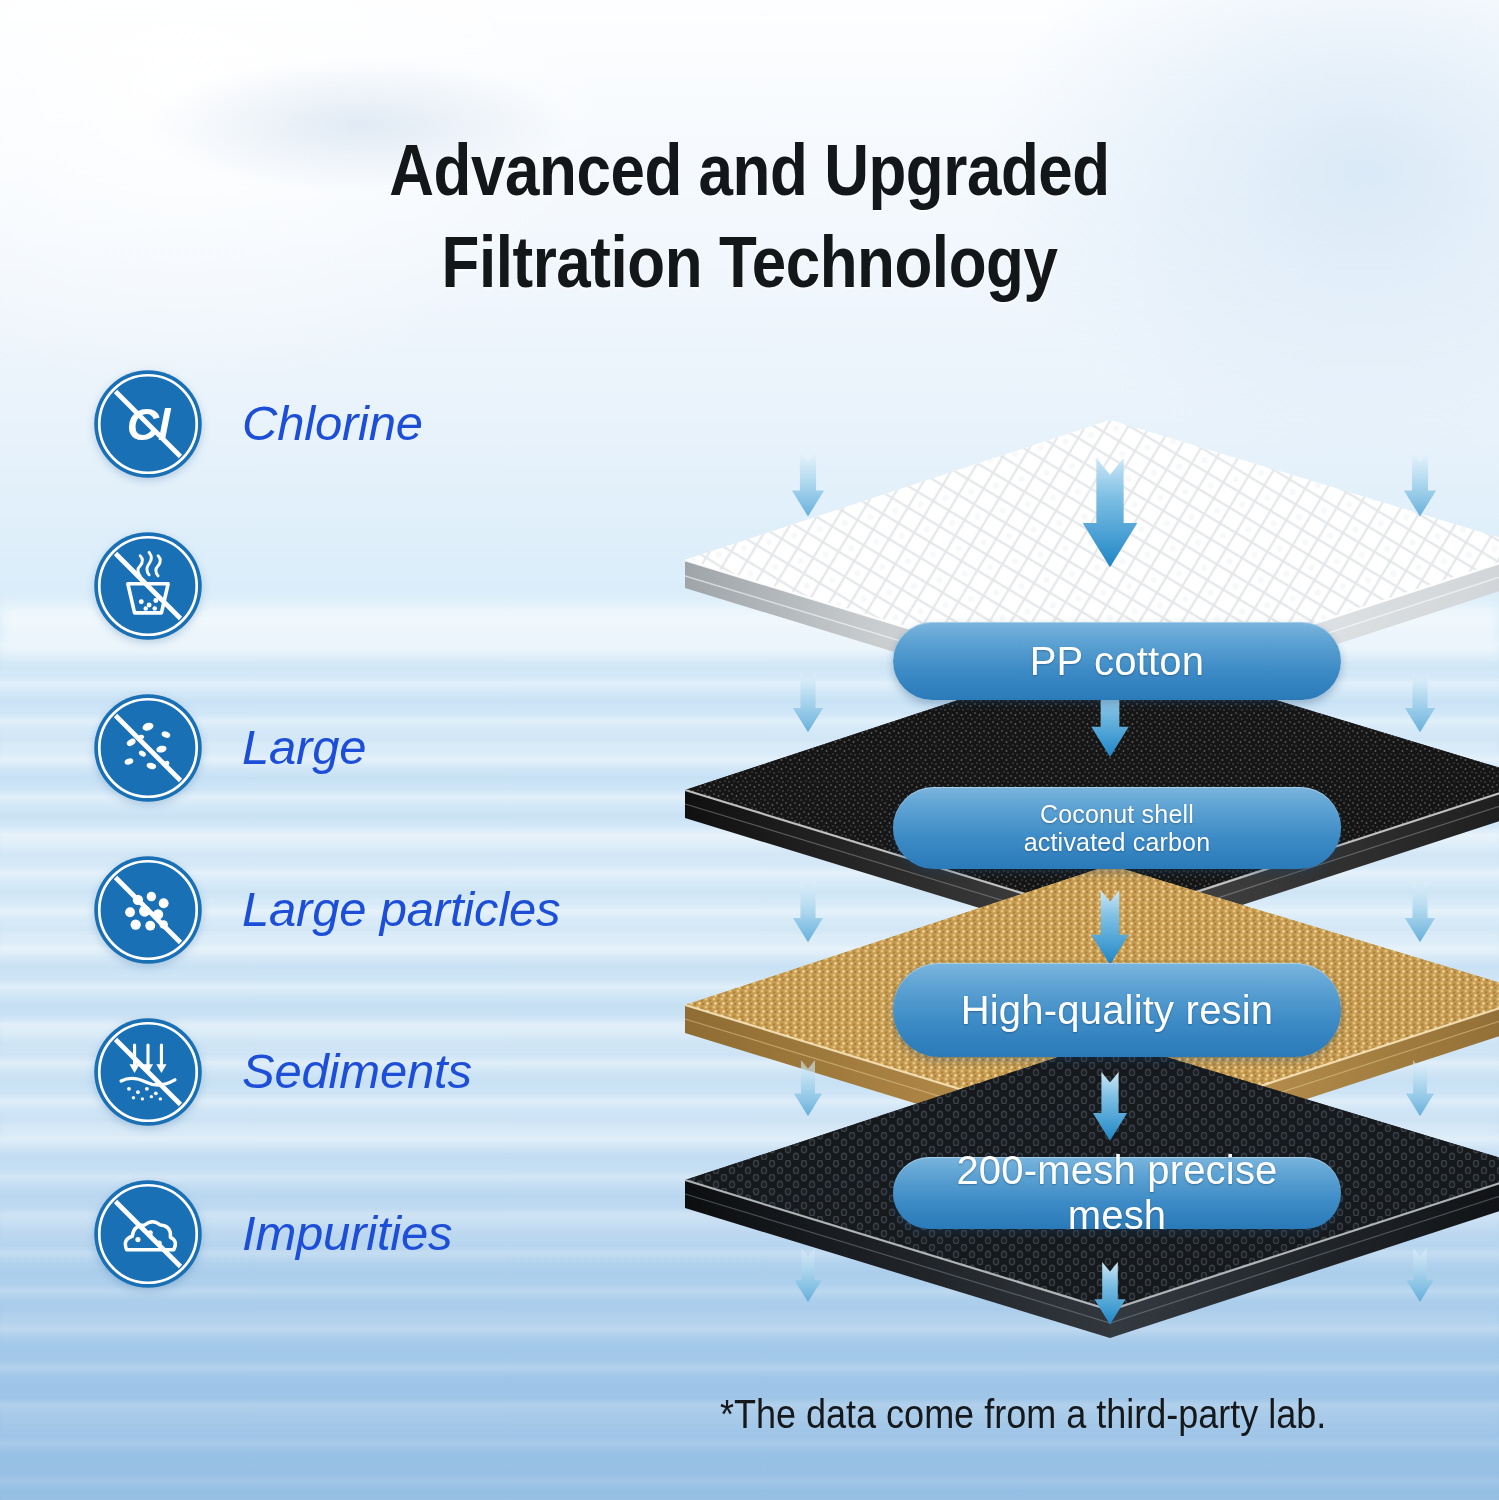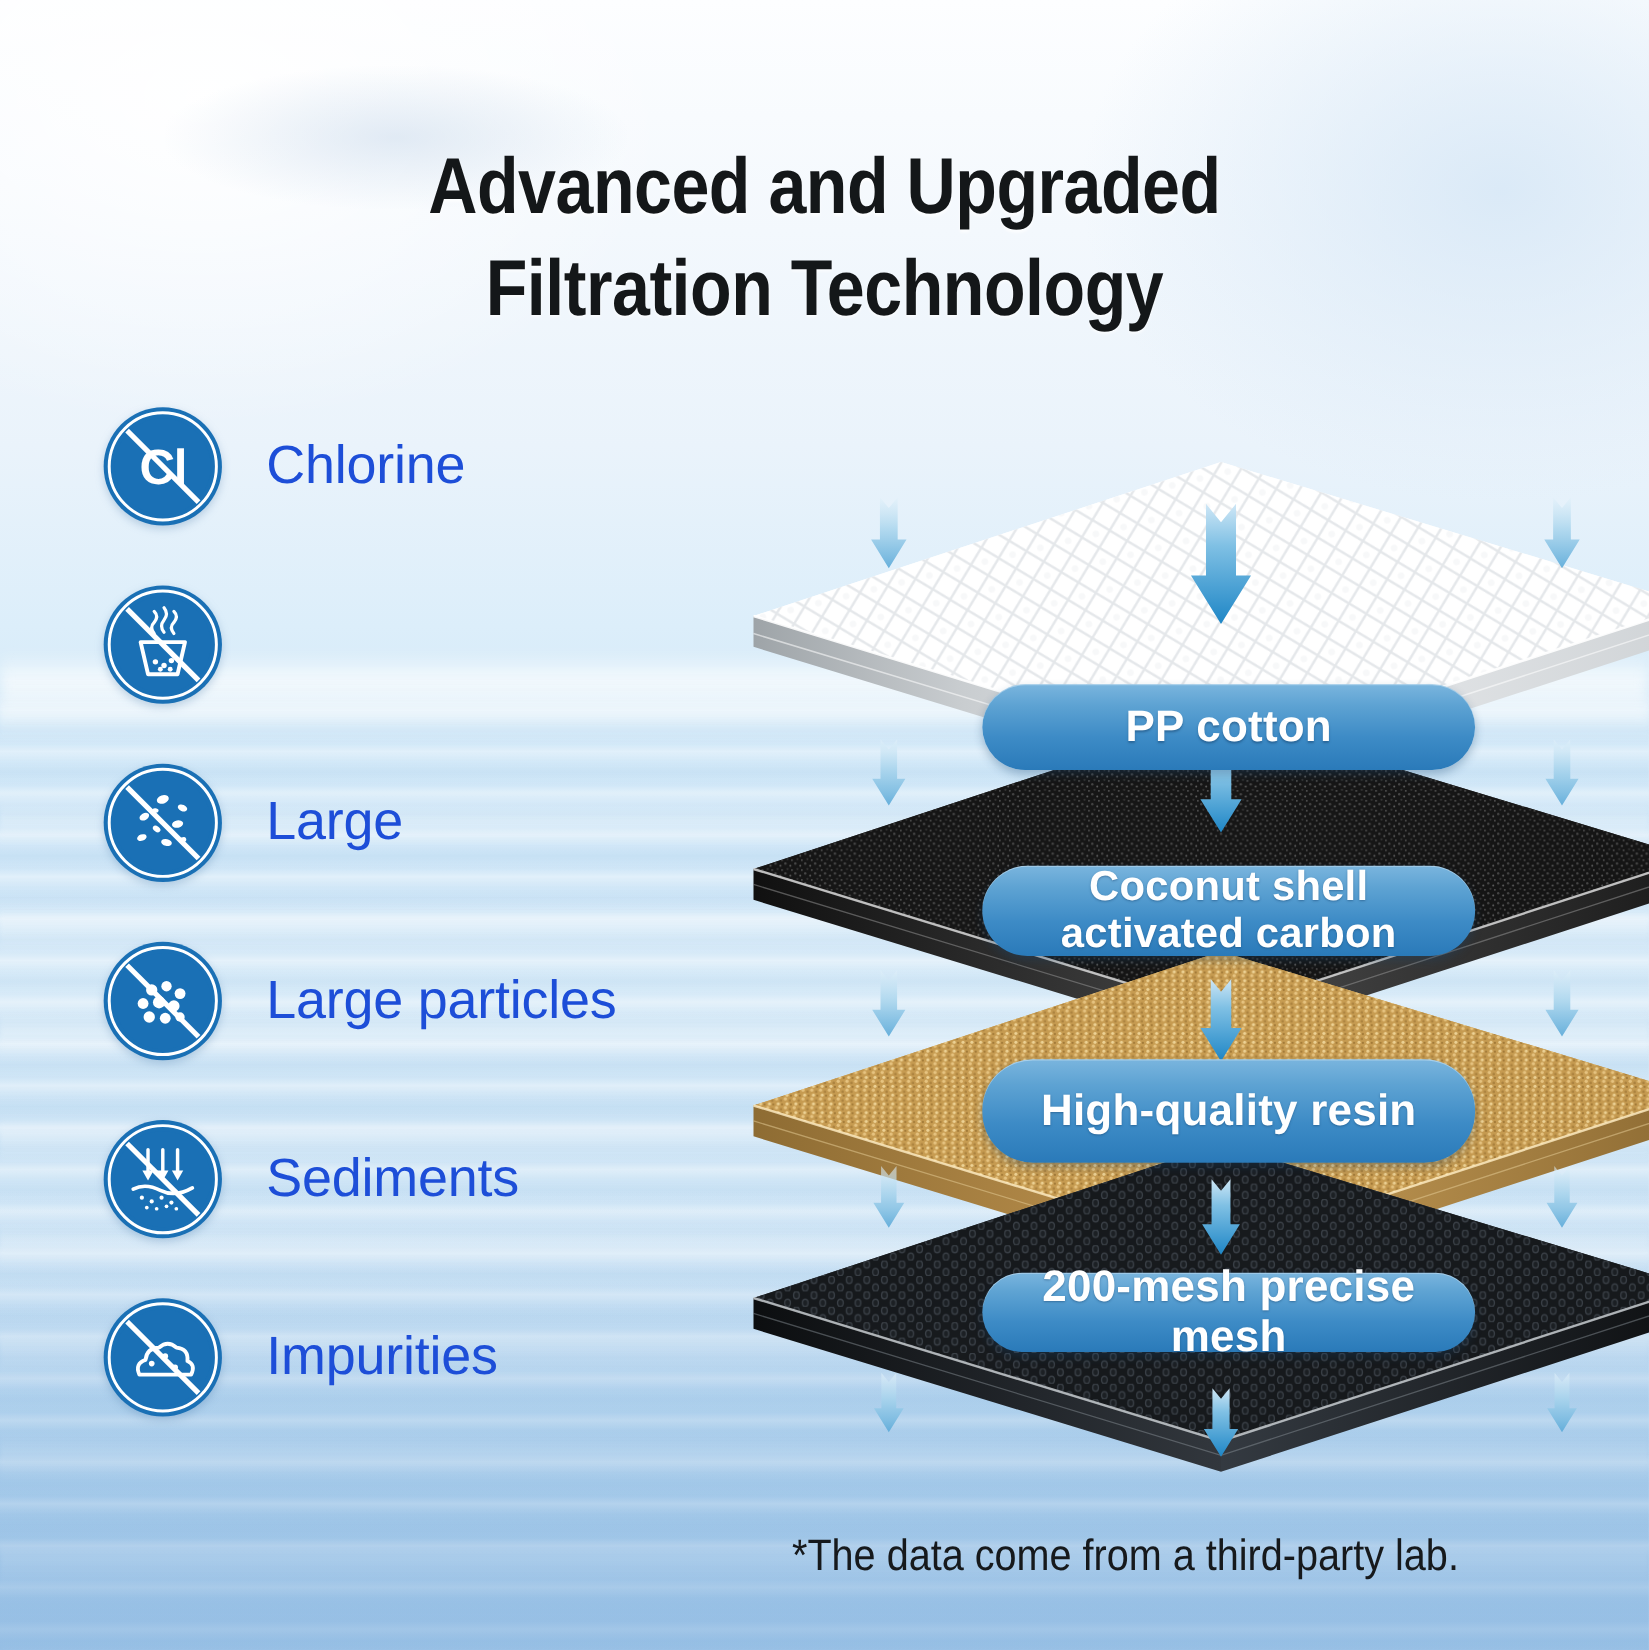"Cl" .features { font-style: none -> italic }
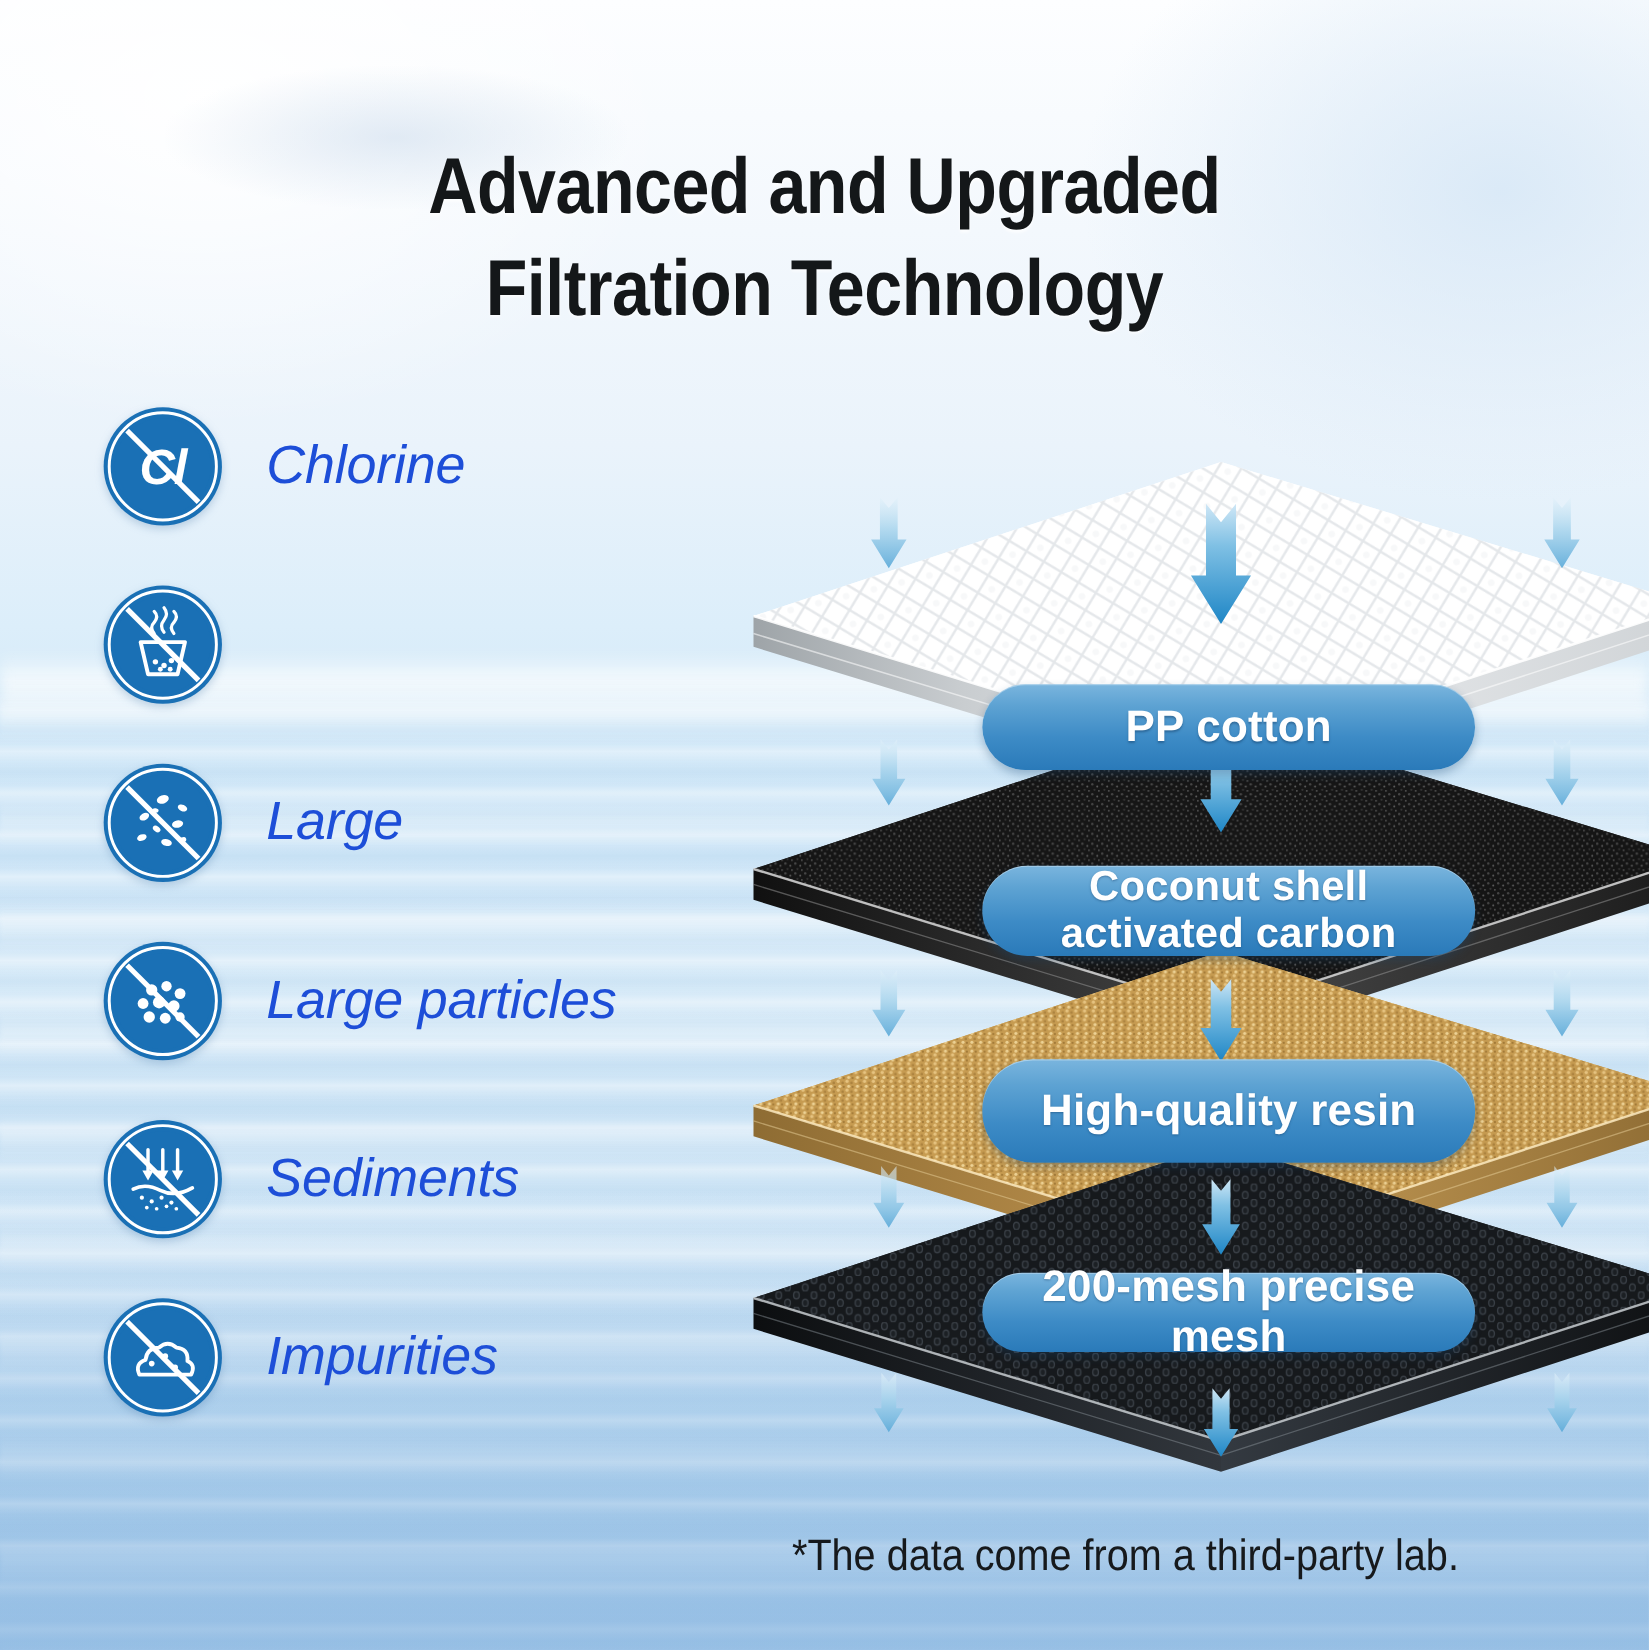"PP cotton" .pill { font-weight: 700 -> 400 }
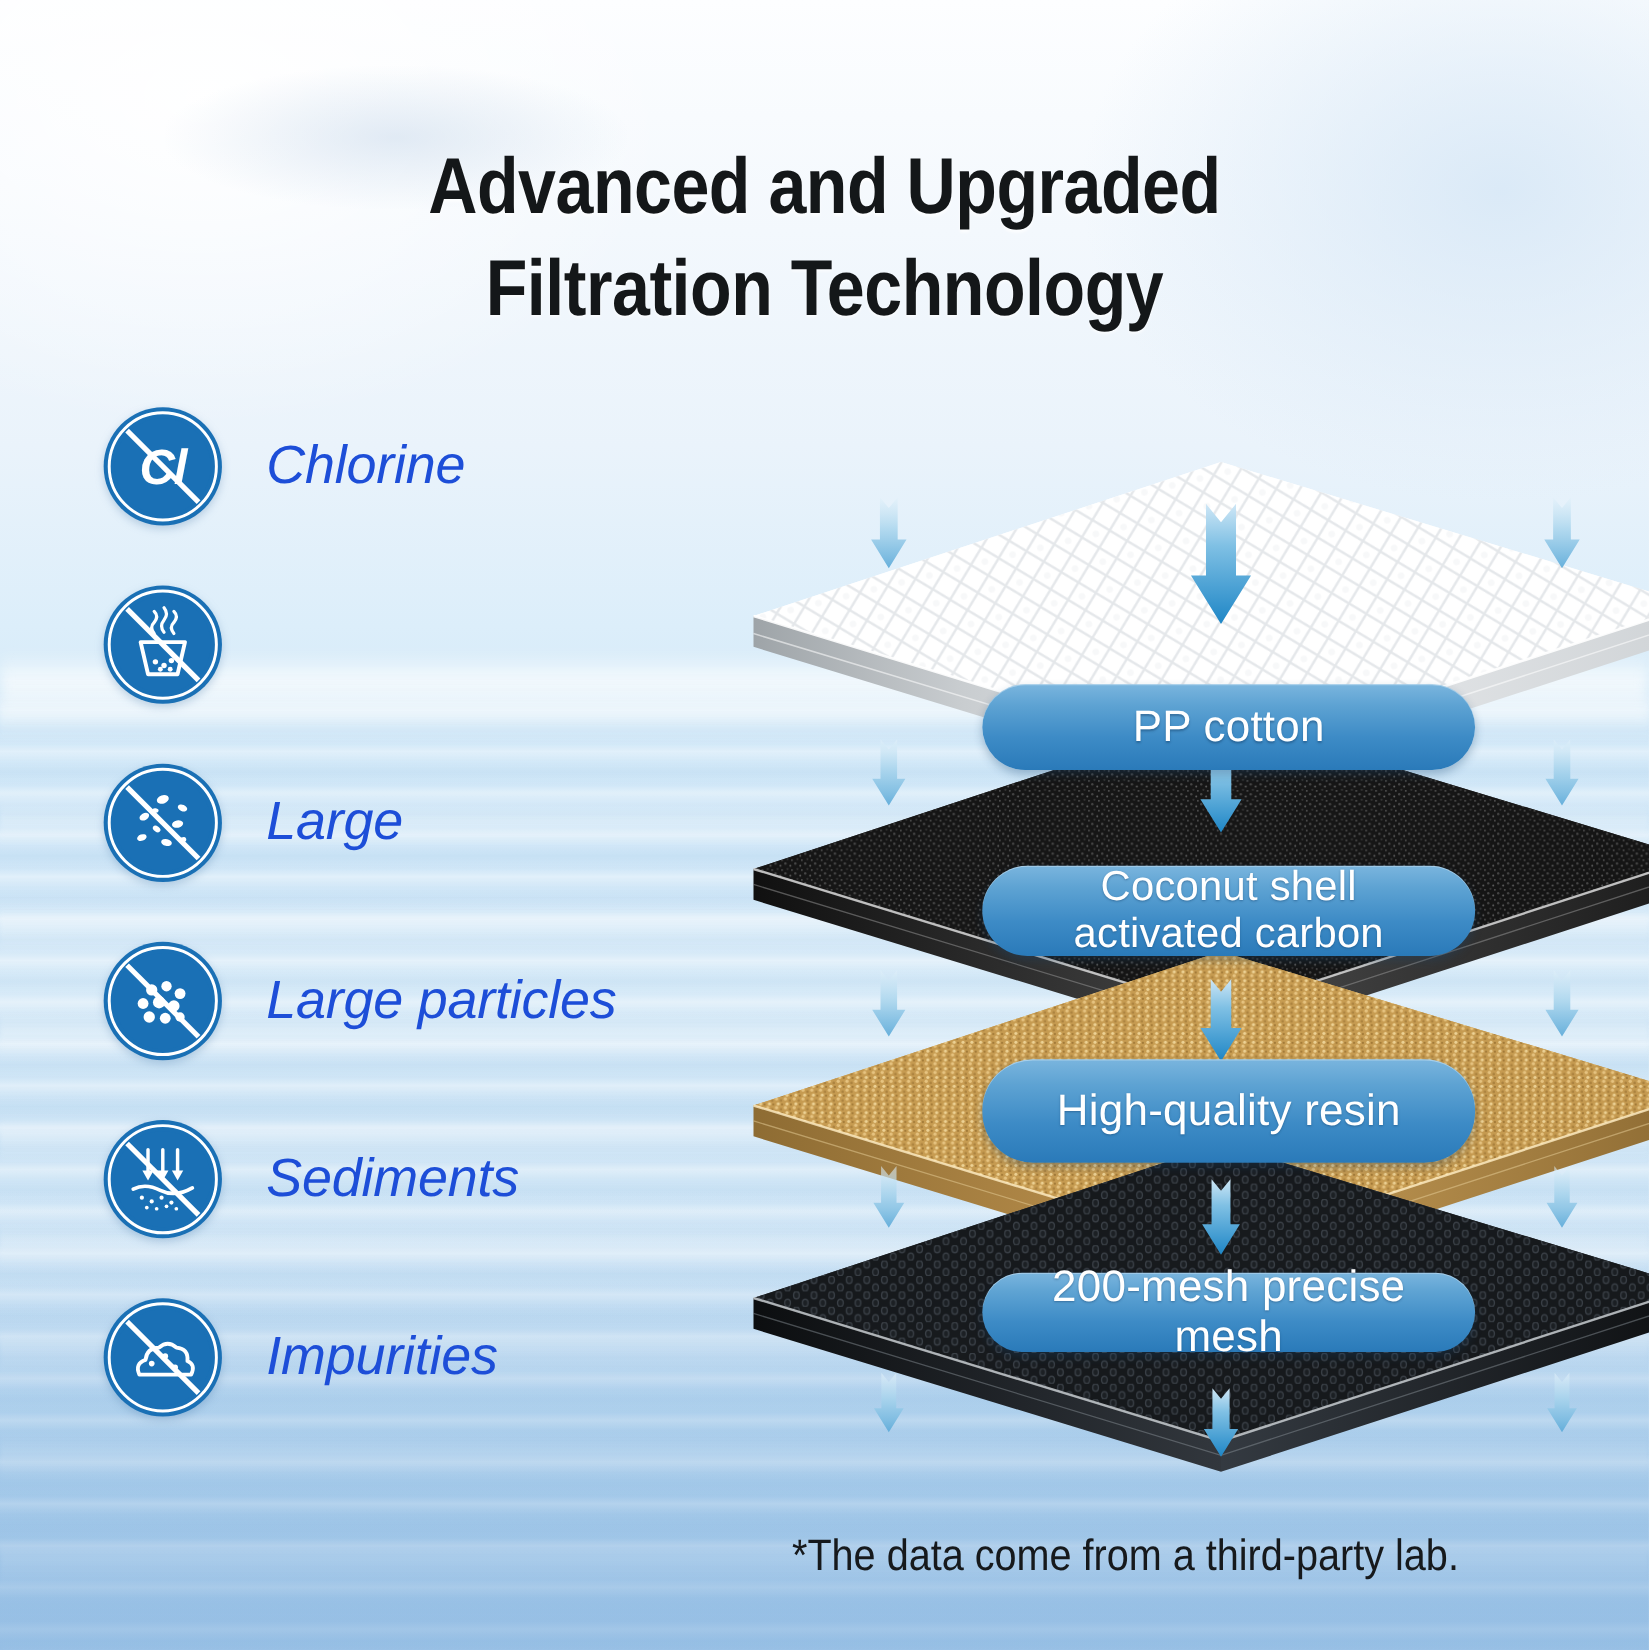"Coconut shell" div.pill { font-size: 38px -> 25px }
